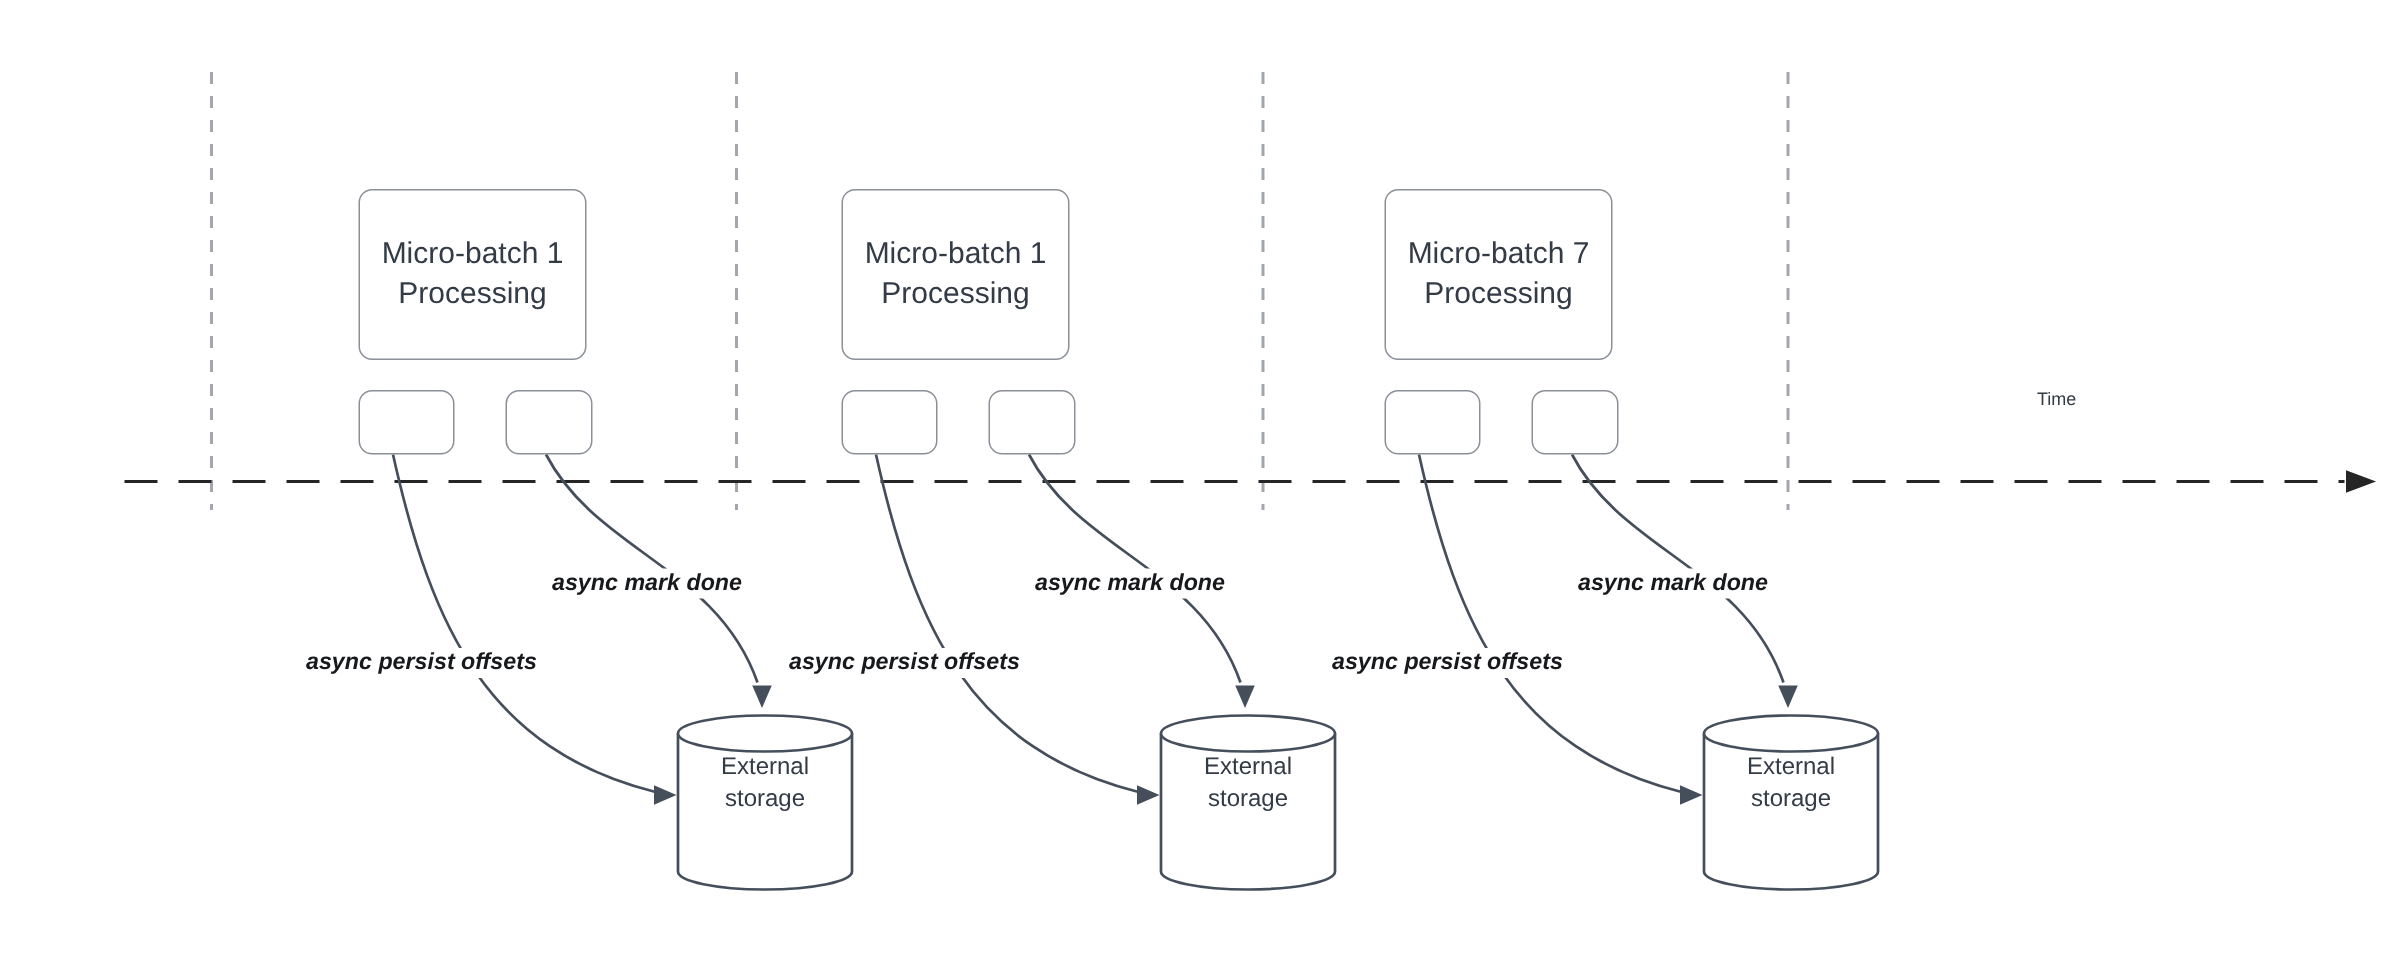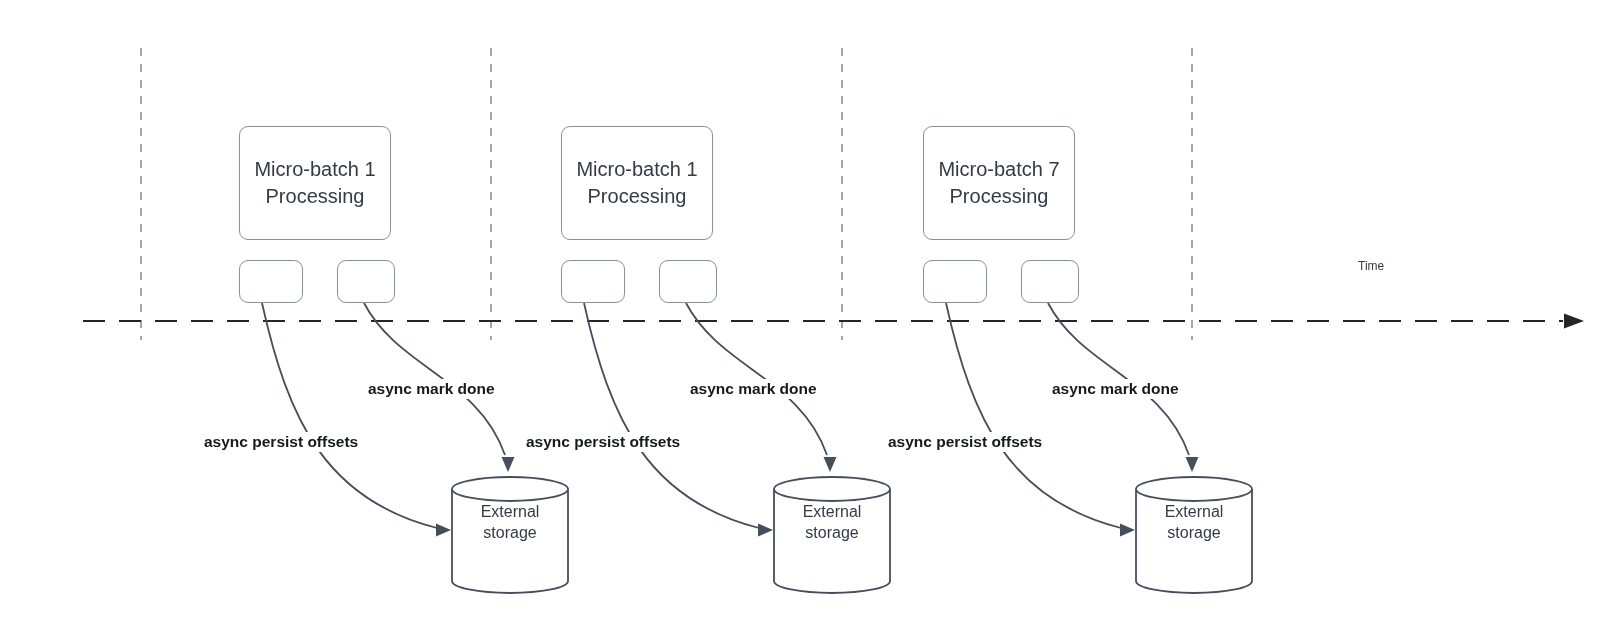"async mark done" .arrow-label { font-style: none -> italic }
